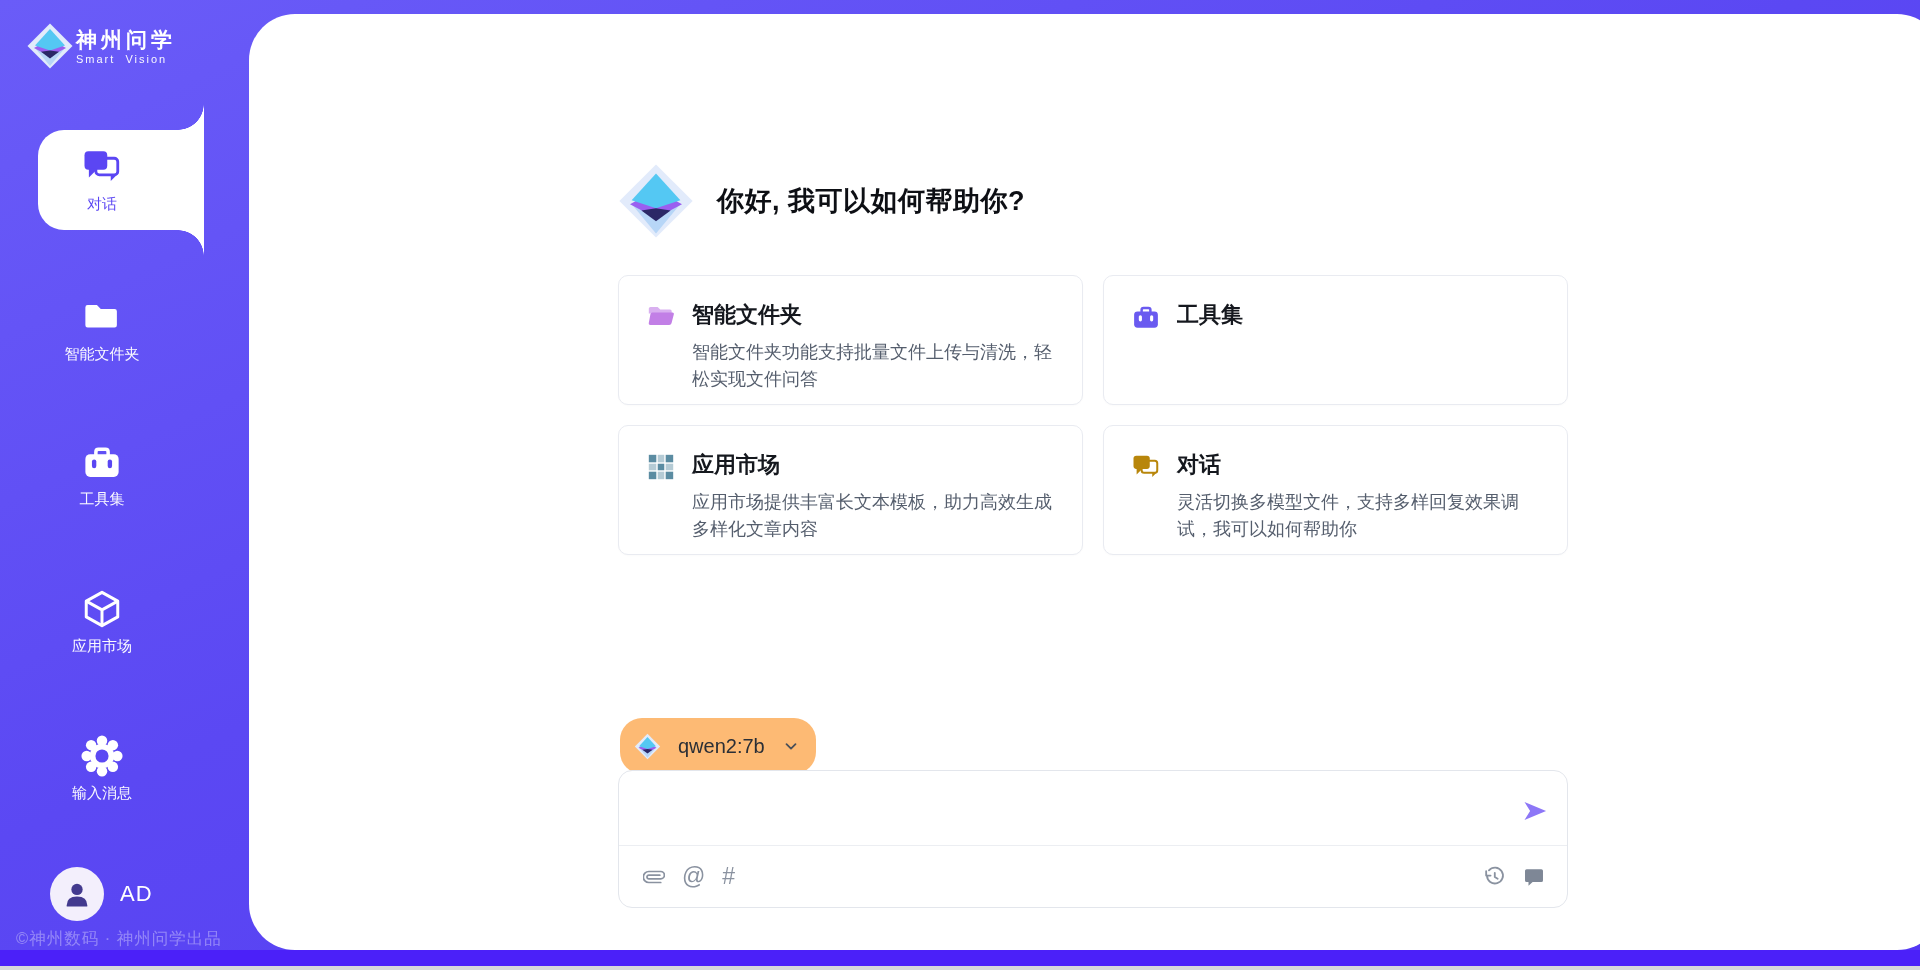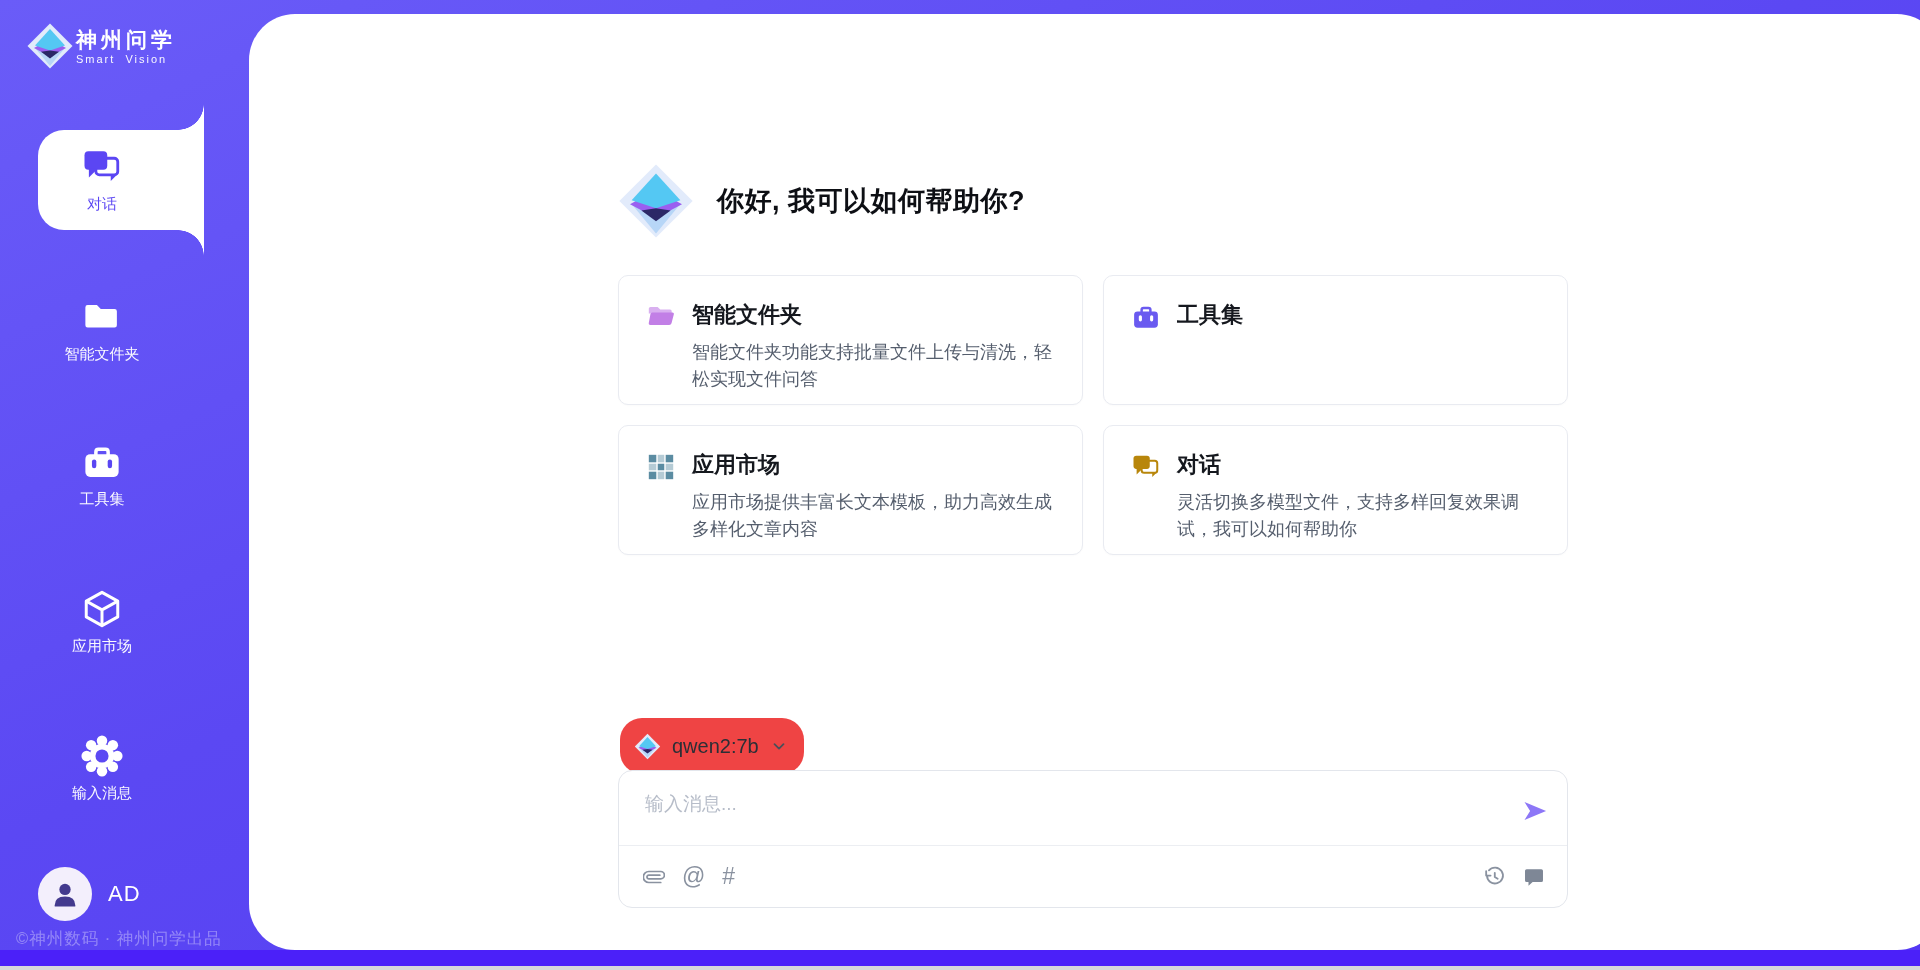"qwen2:7b" .model-pill { background: #ef4444 -> #fdba74; gap: 11px -> 17px }
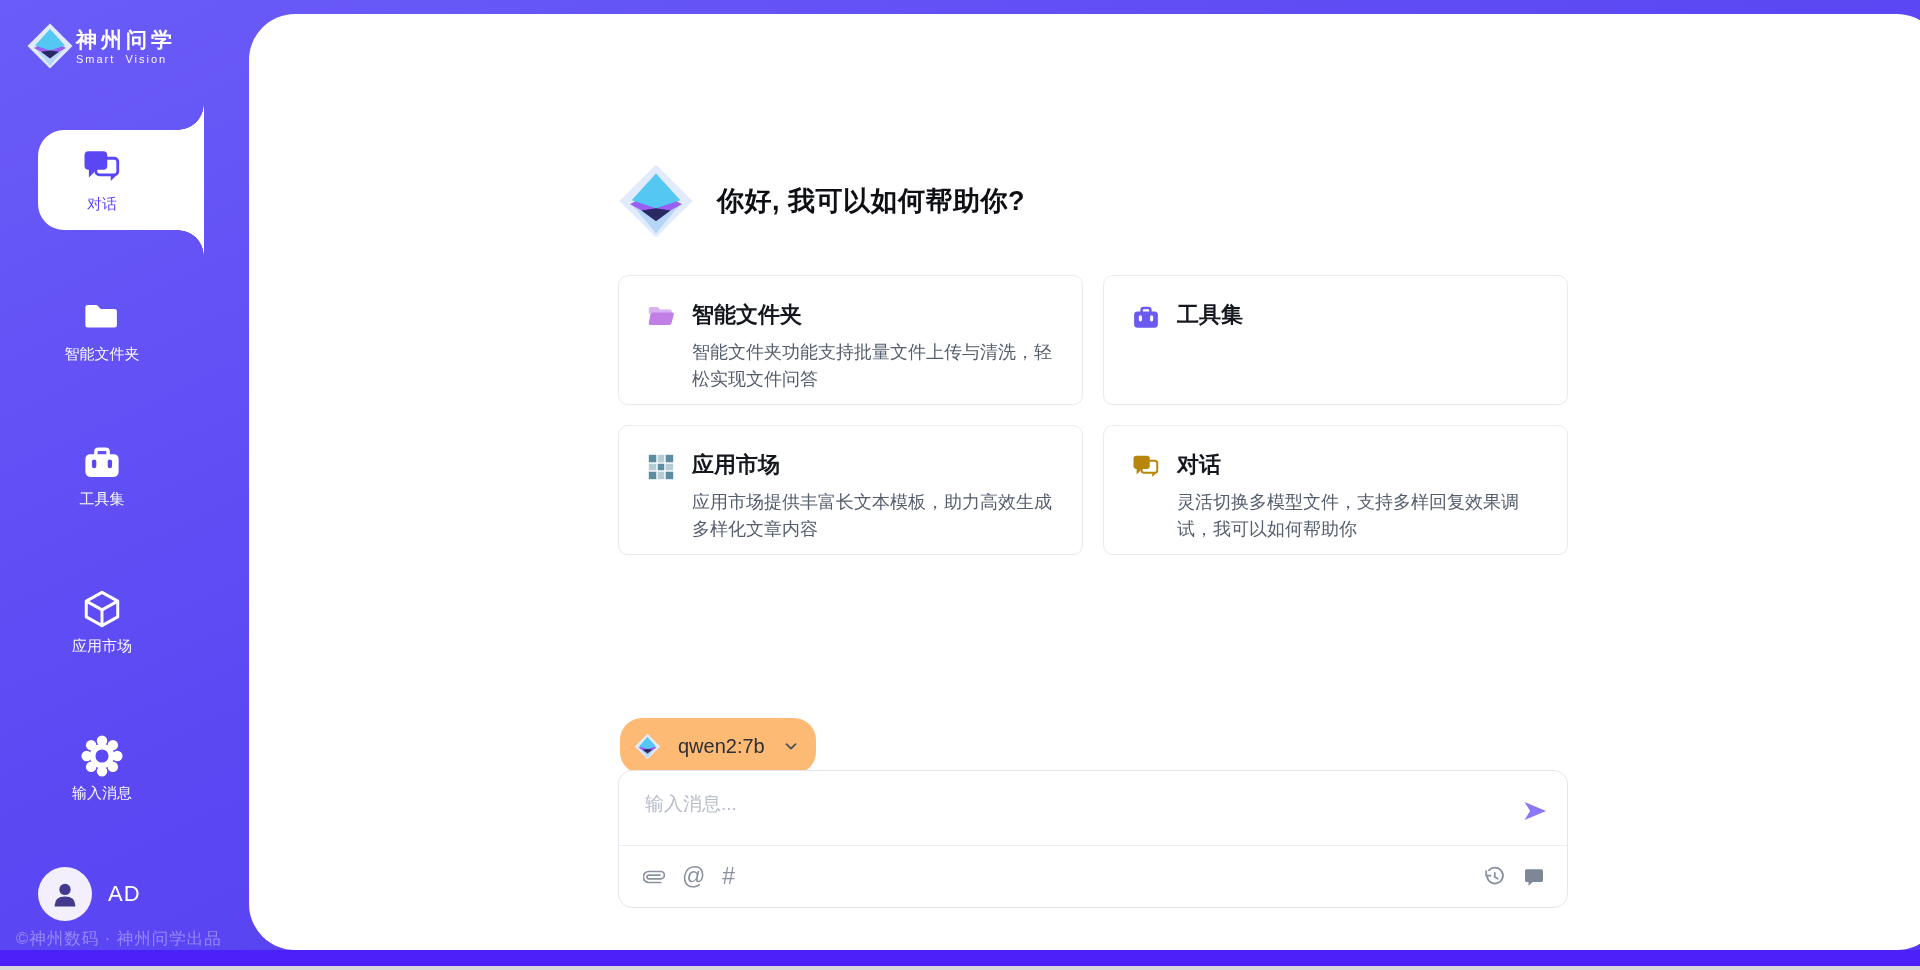"输入消息..." input.msg-input { html: <input> -> none }
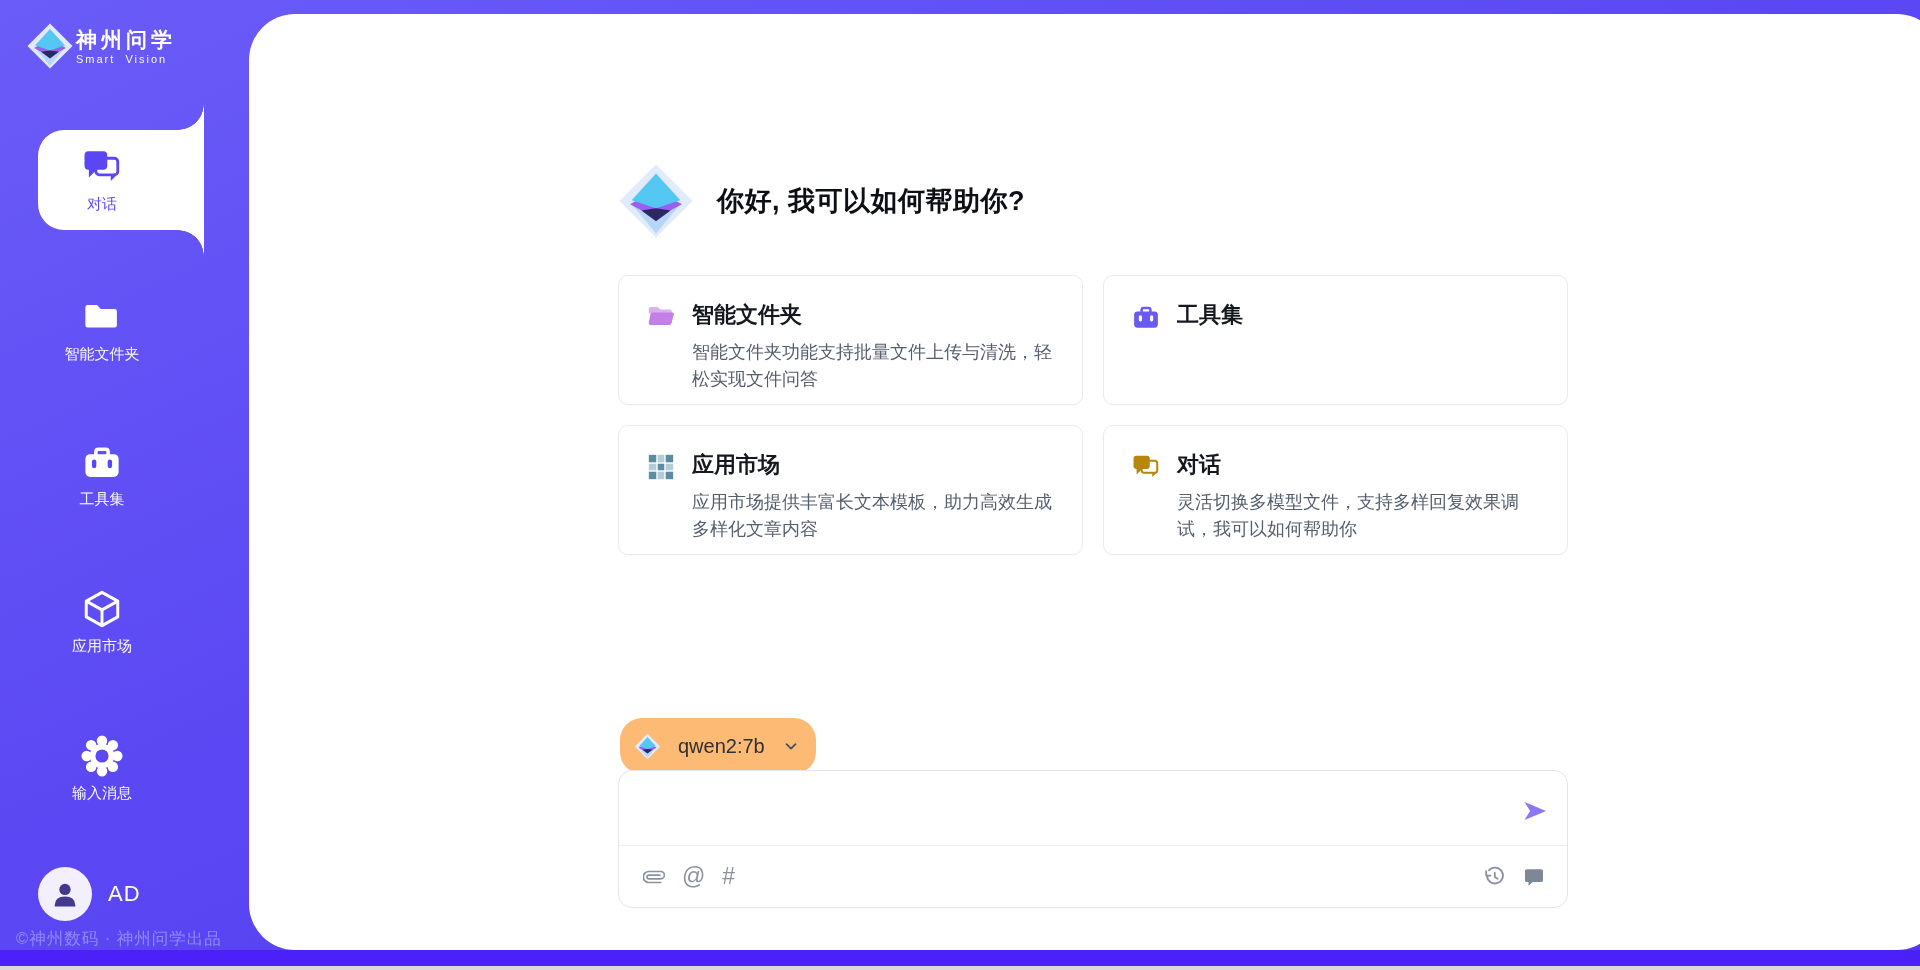"AD" .user-row { left: 38px -> 50px }
